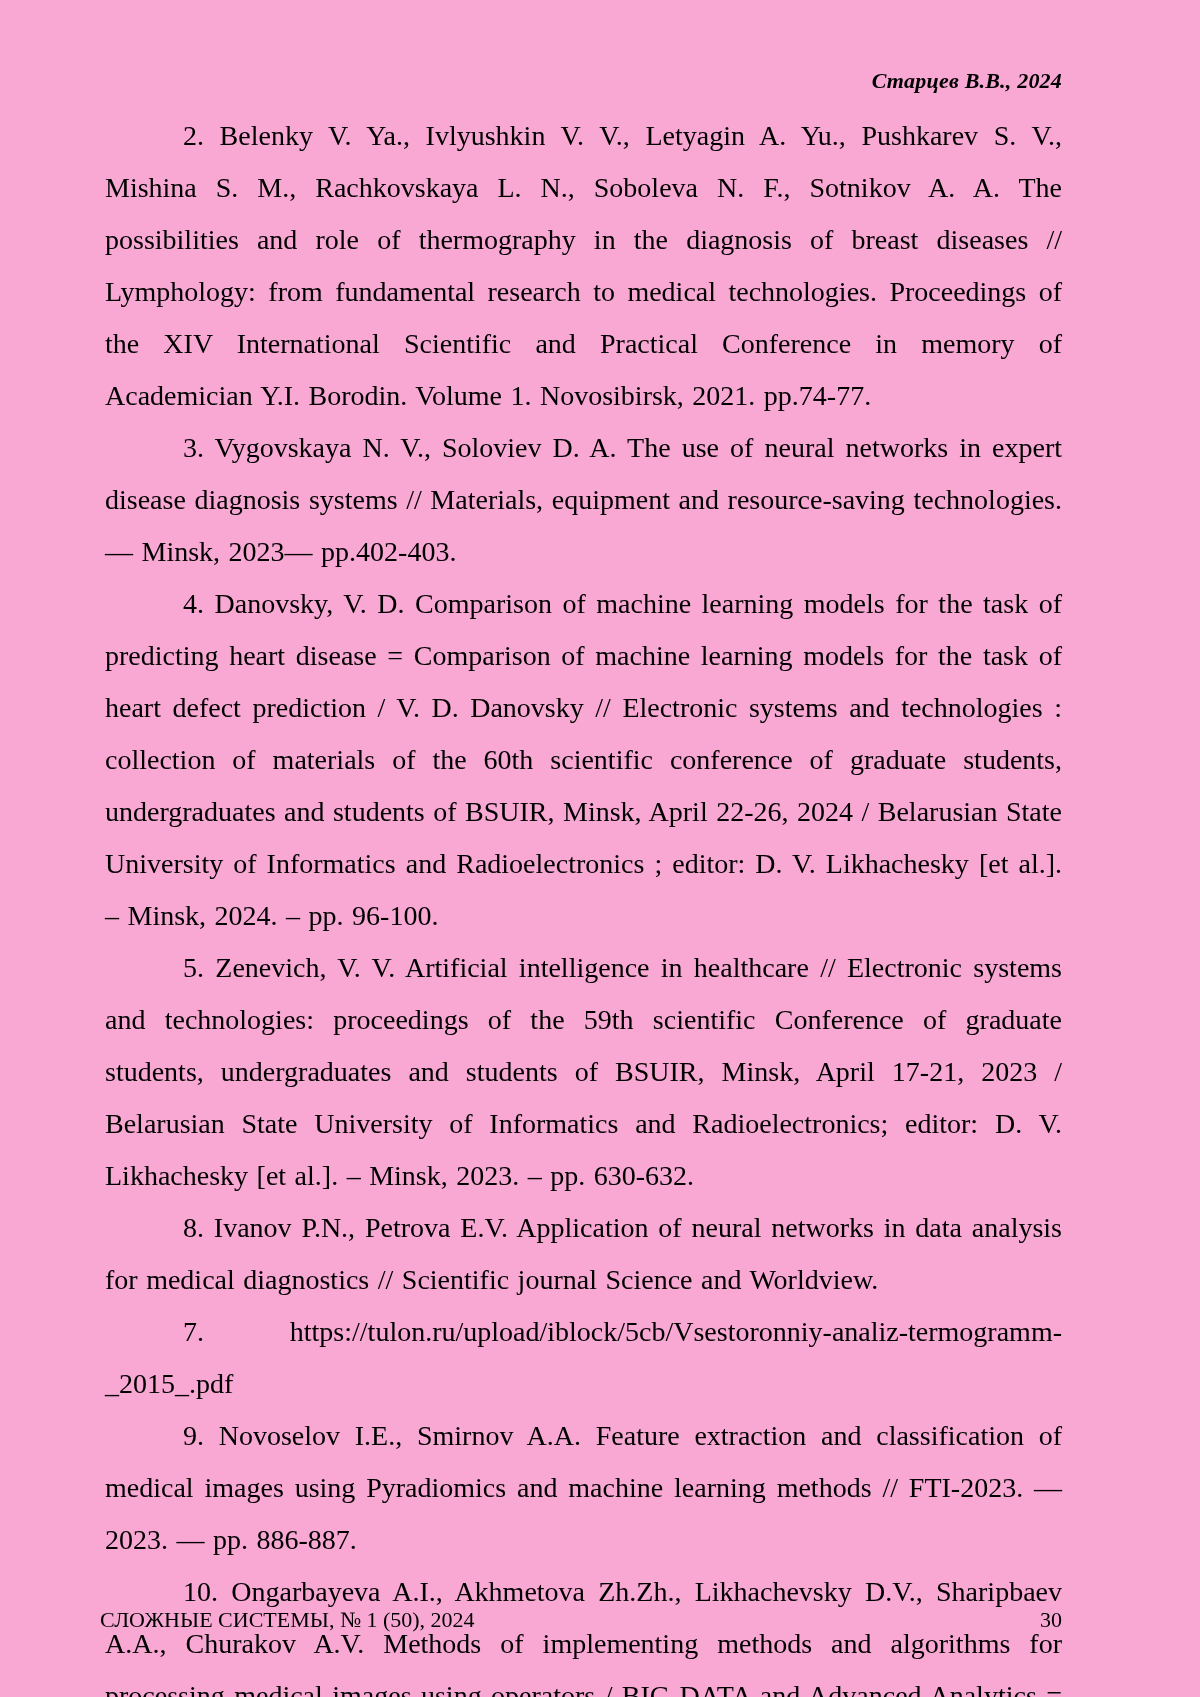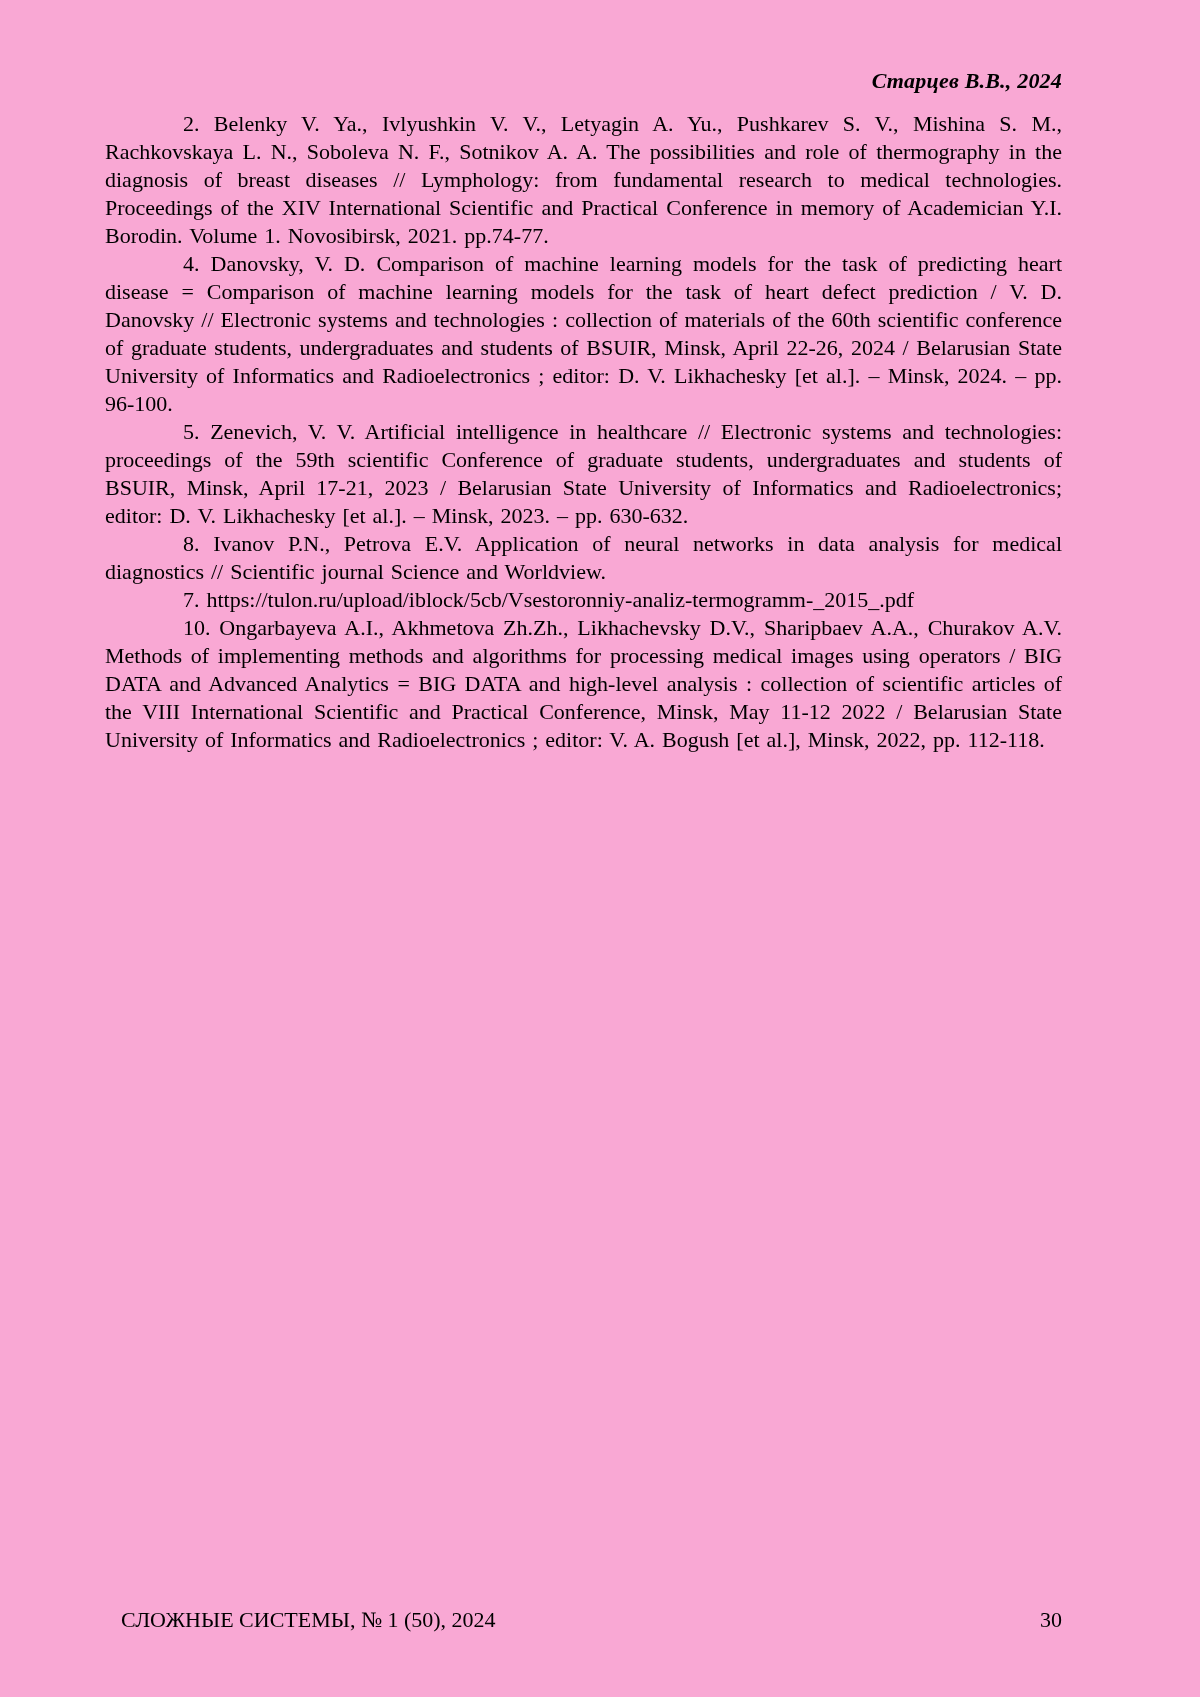"2. Belenky V. Ya., Ivlyushkin" .reference { font-size: 22px -> 28px; line-height: 28px -> 52px }
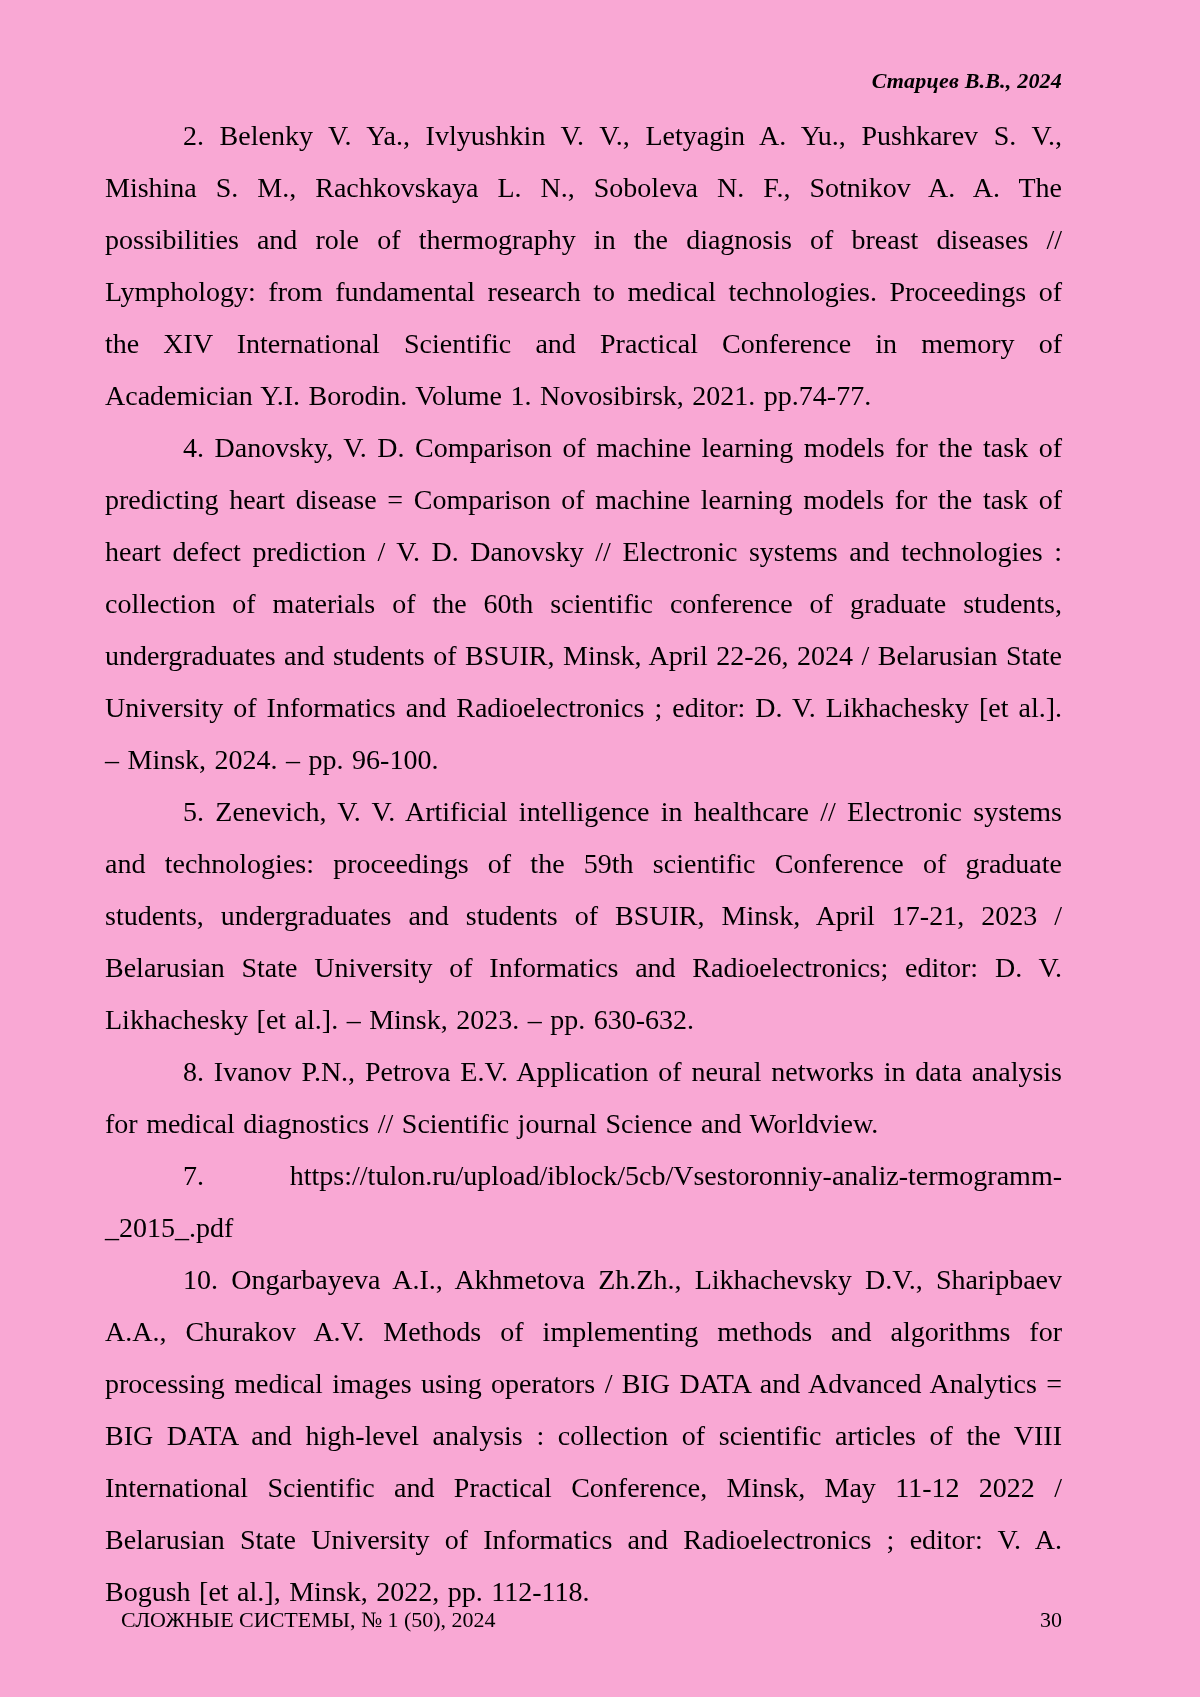"3. Vygovskaya N. V., Soloviev" p.reference { html: none -> <p>3. Vygovskaya N. V., Soloviev D. A. The use of neural networks in expert disease diagnosis systems // Materials, equipment and resource-saving technologies. — Minsk, 2023— pp.402-403.</p> }
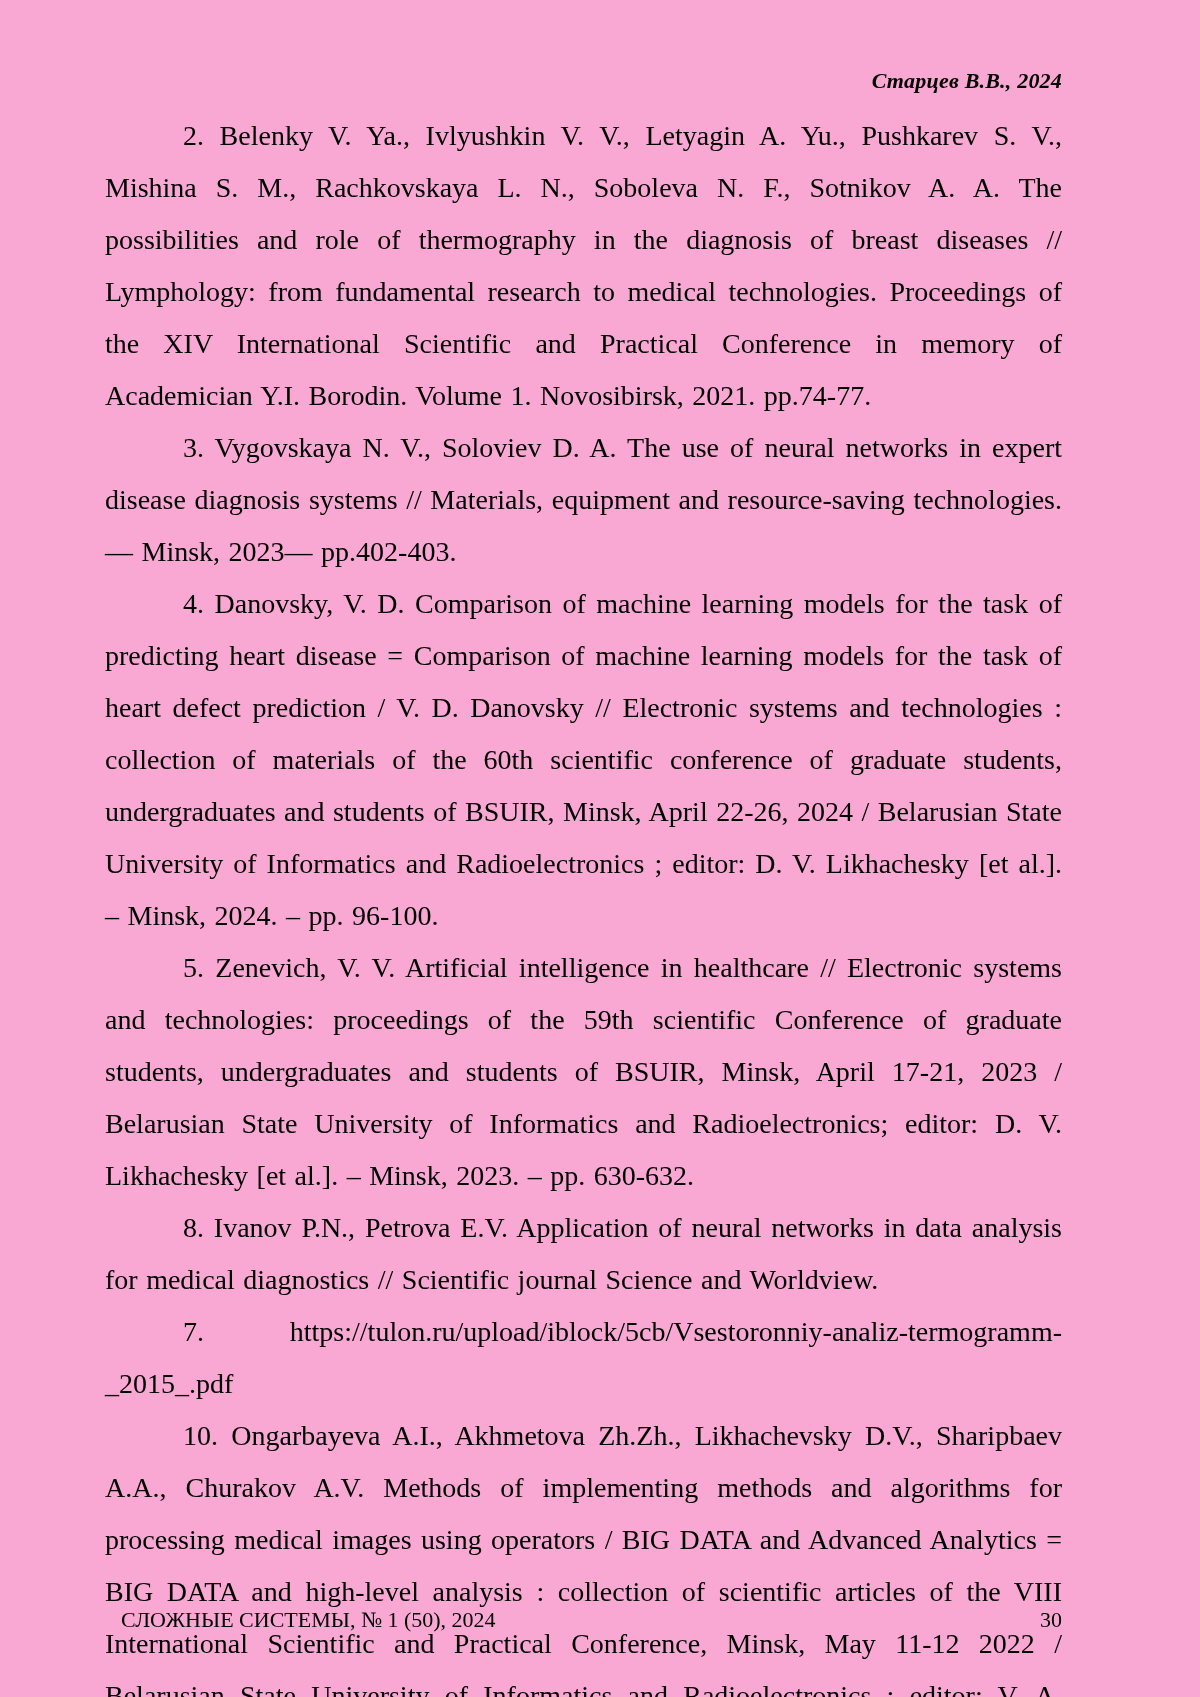"9. Novoselov I.E., Smirnov A.A." p.reference { html: none -> <p>9. Novoselov I.E., Smirnov A.A. Feature extraction and classification of medical images using Pyradiomics and machine learning methods // FTI-2023. — 2023. — pp. 886-887.</p> }
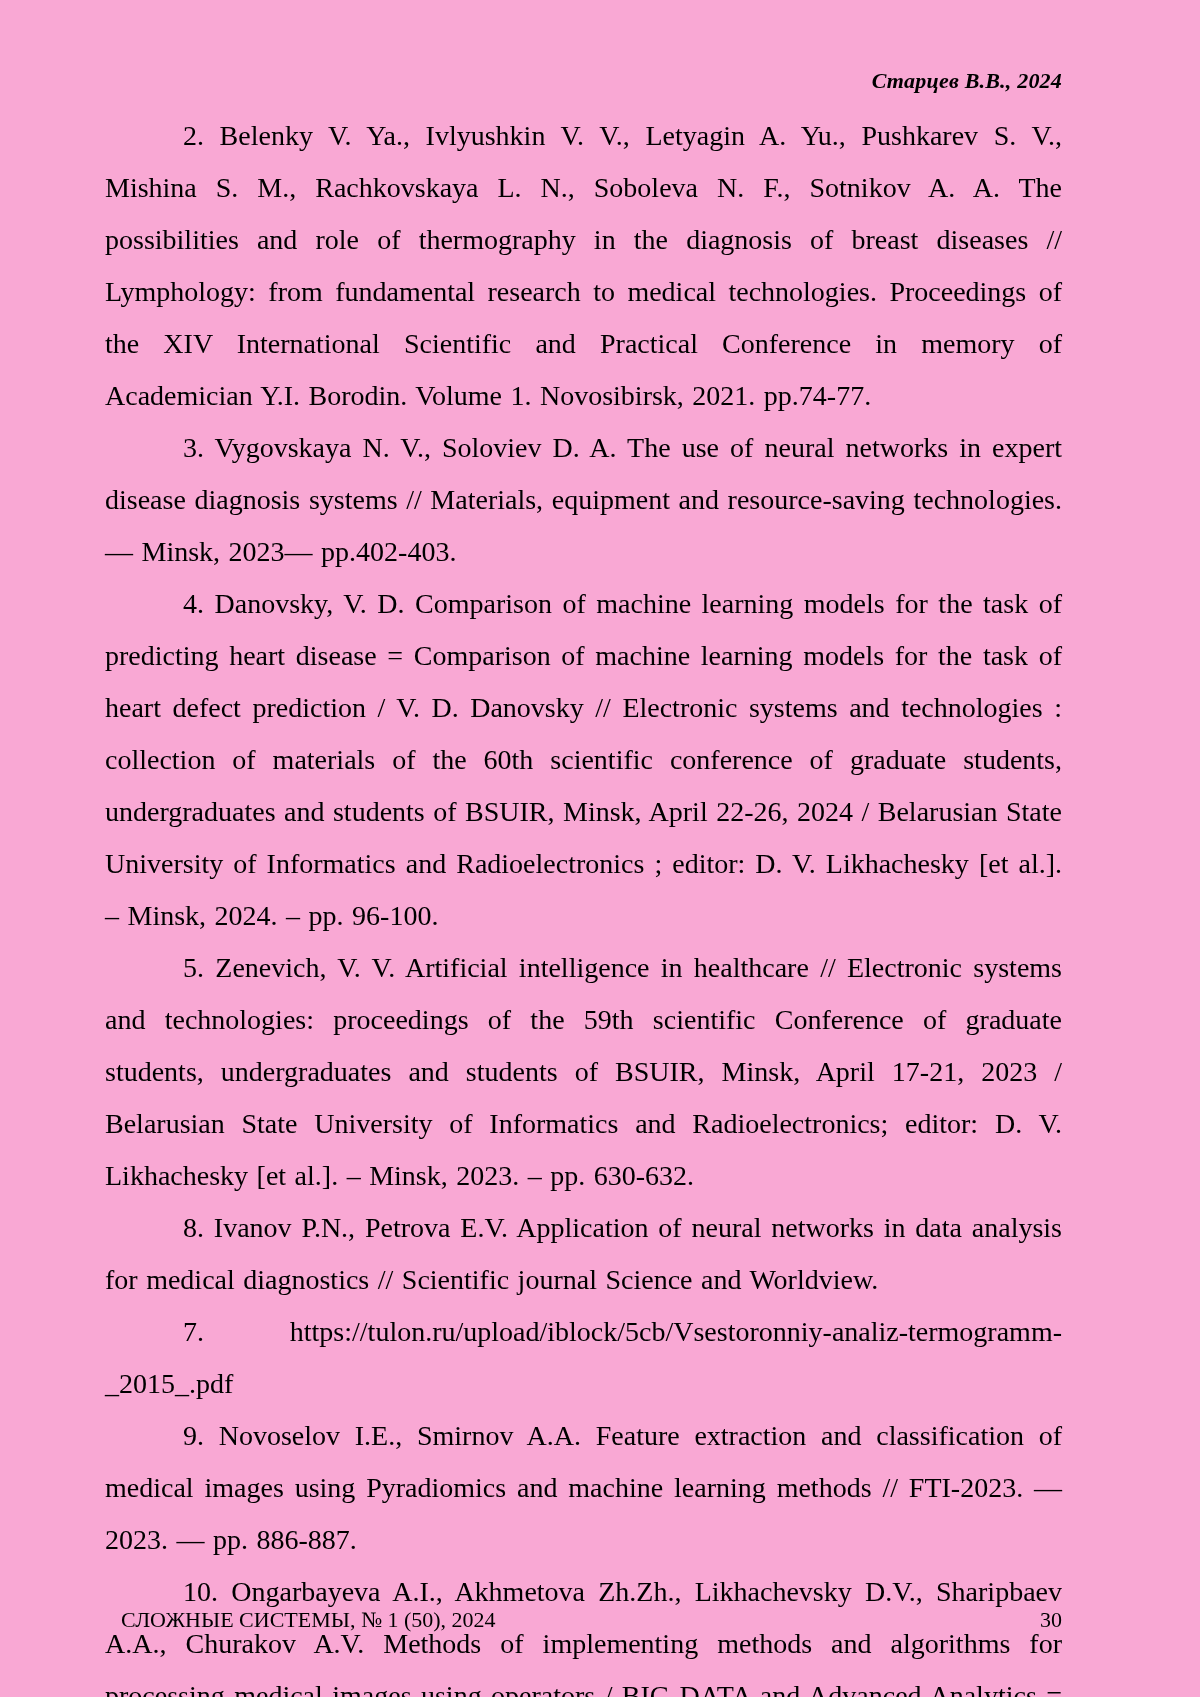"СЛОЖНЫЕ СИСТЕМЫ, № 1 (50)," .page-footer { left: 121px -> 100px }
